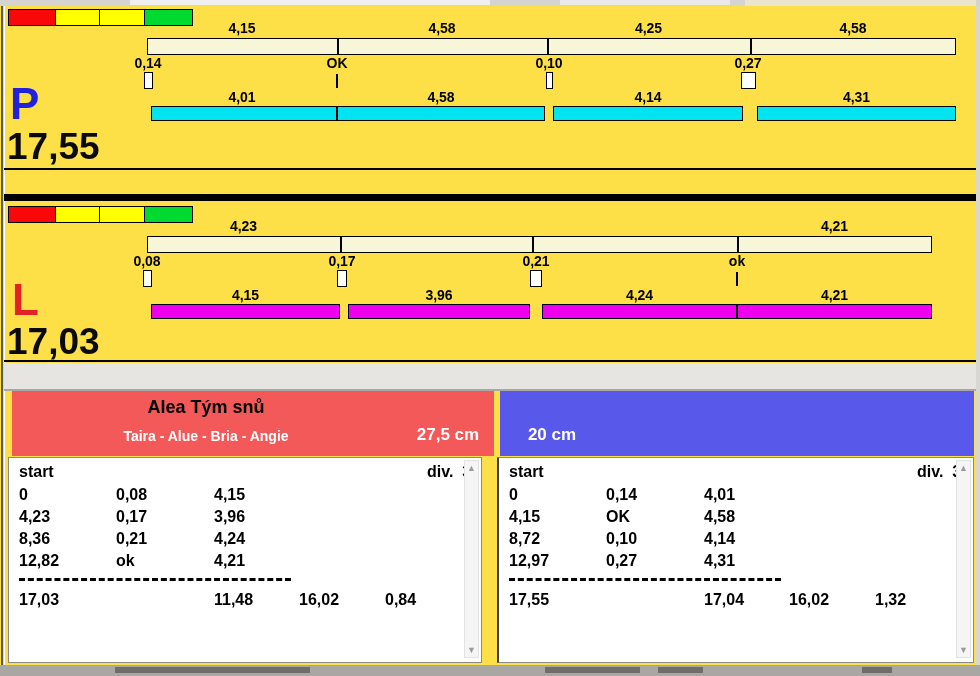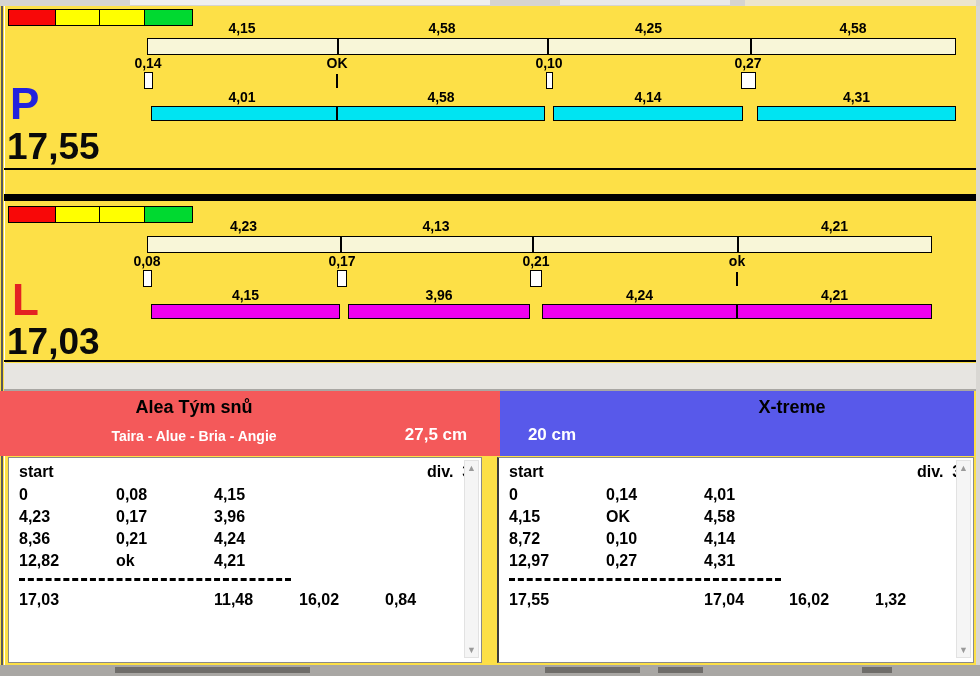"4,13" div.lbl { html: <div>4,13</div> -> none }
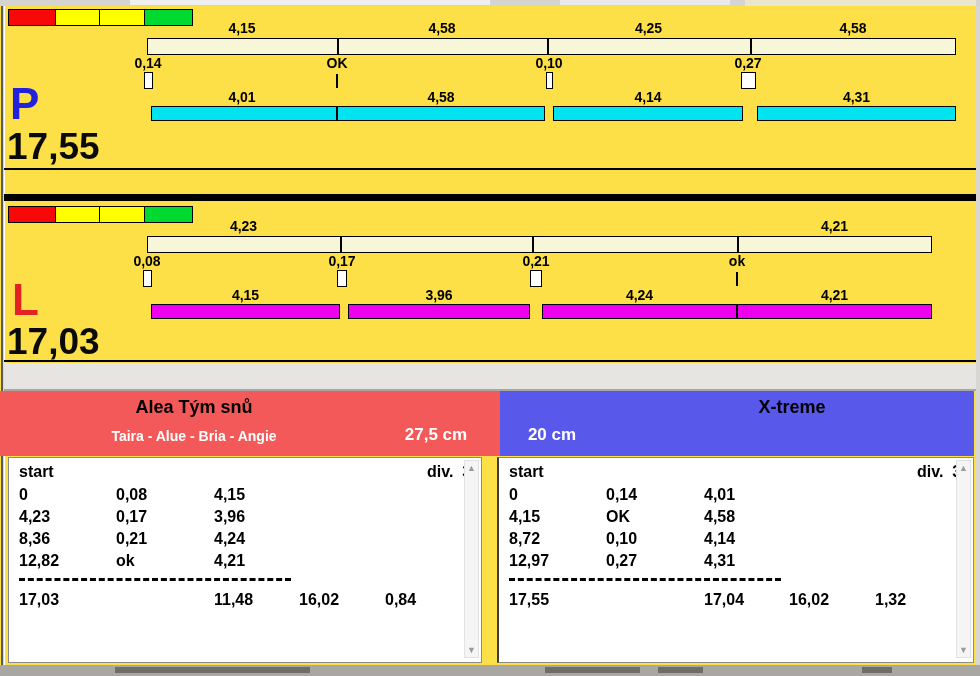"Alea Tým snů" .tp-left { left: 0 -> 12px; padding-left: 28px -> none }
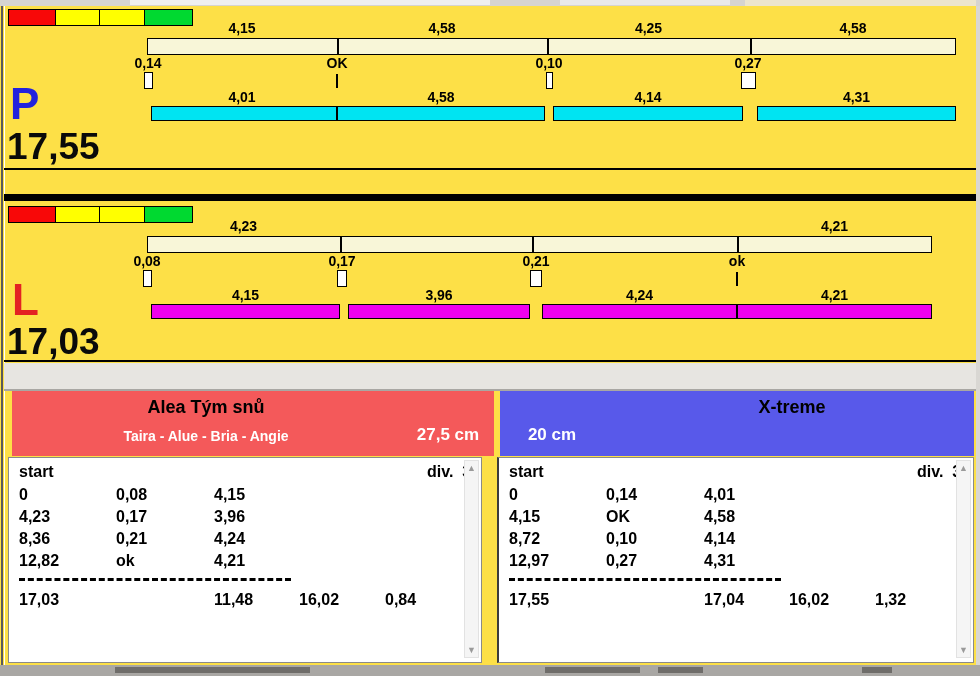"X-treme" div.team-title { html: <div>X-treme</div> -> none }
